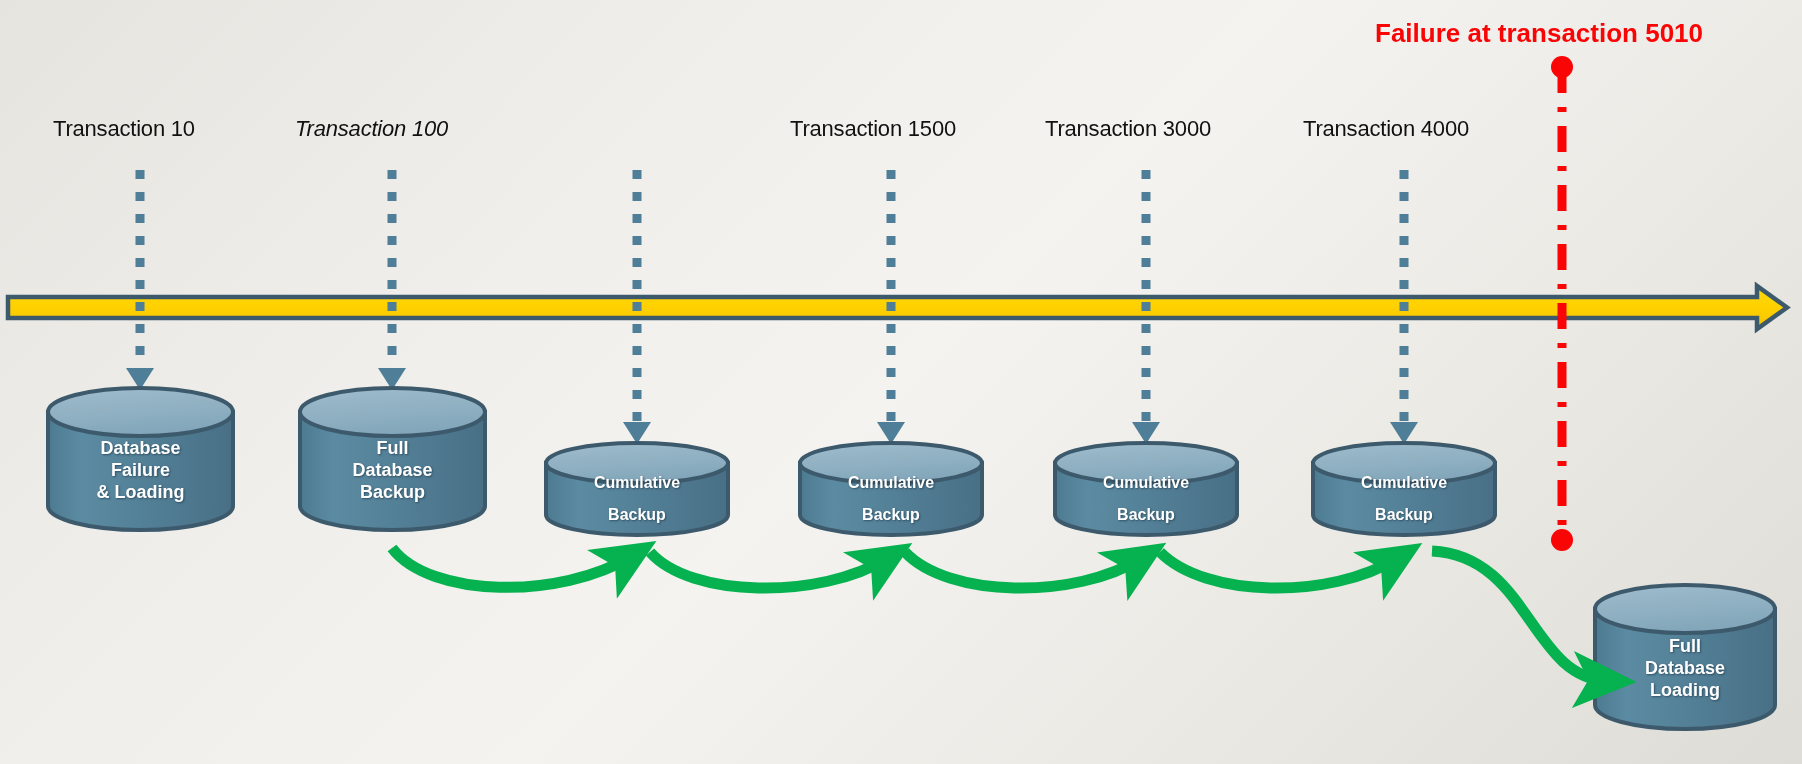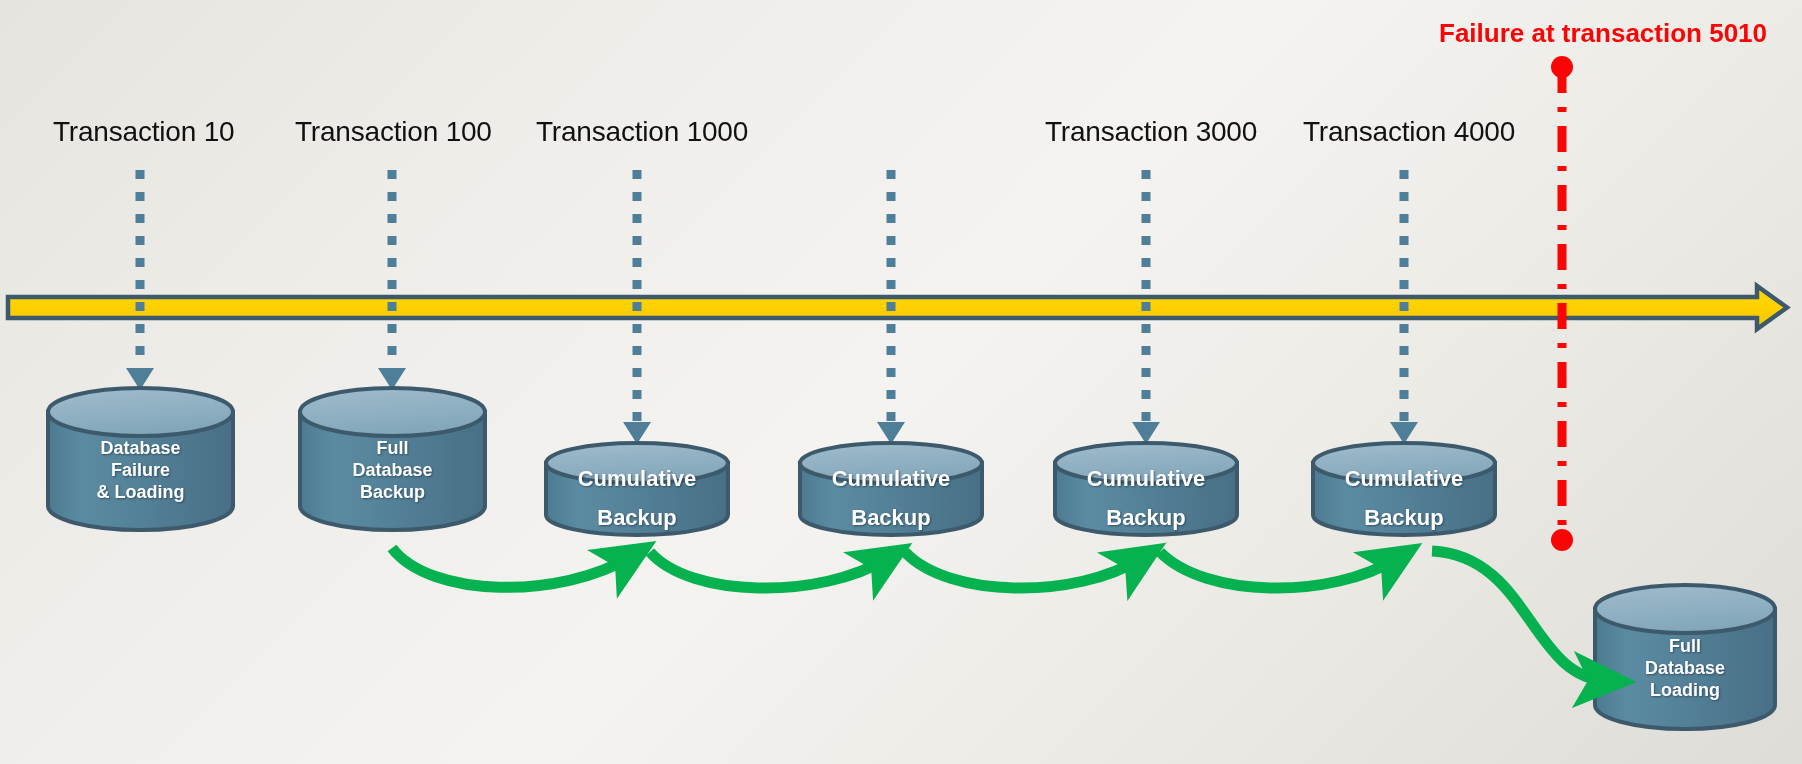"Failure at transaction 5010" div.failure-label { left: 1439px -> 1375px }
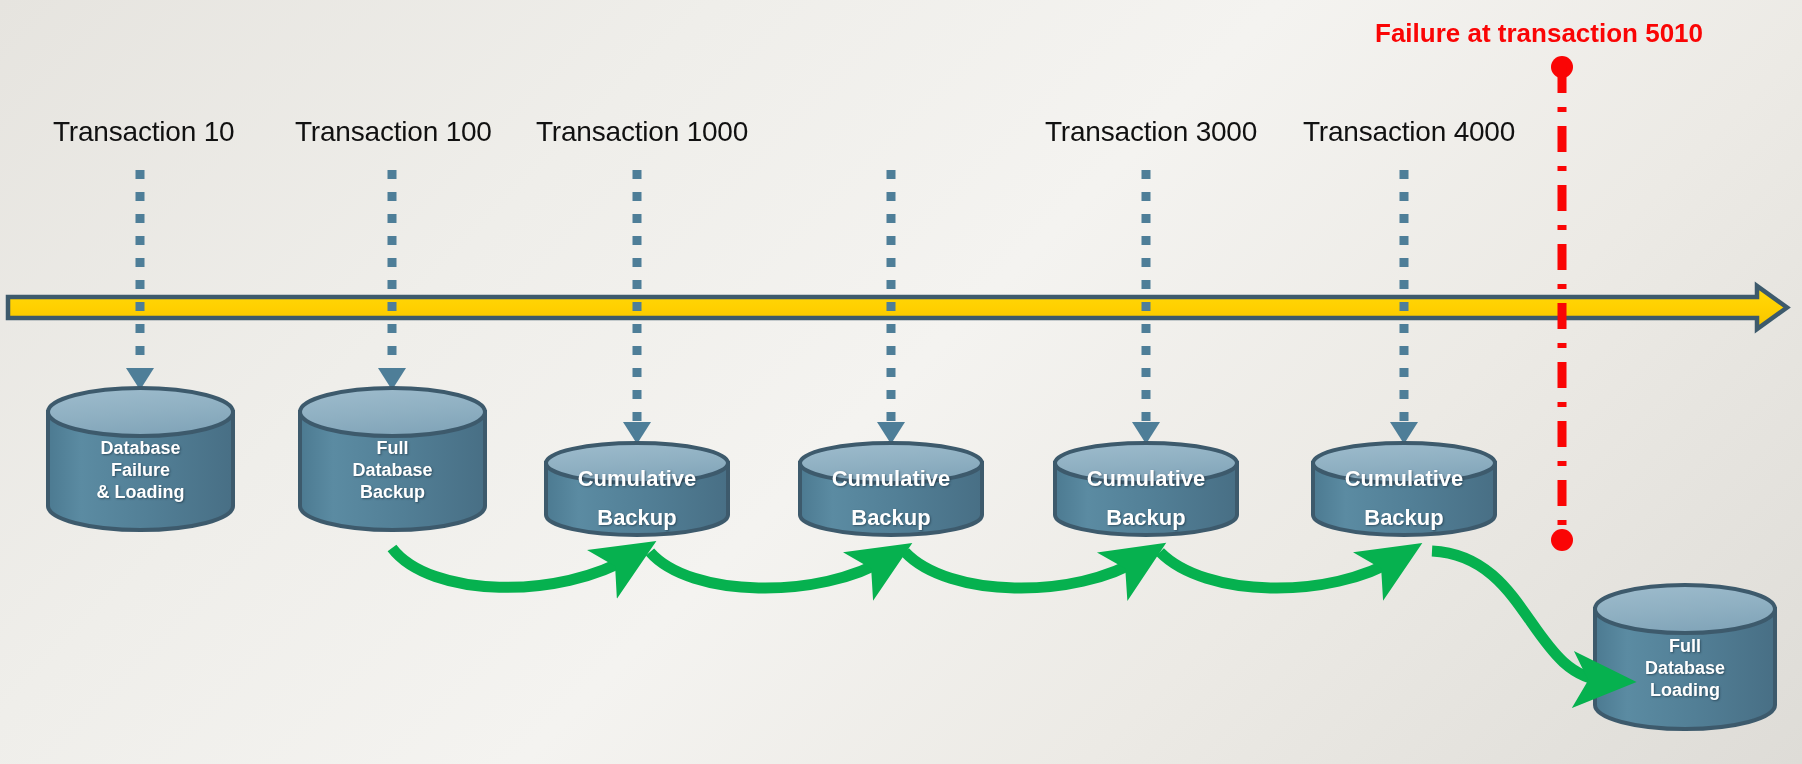"Transaction 10" .tx-label { font-size: 28px -> 22px }
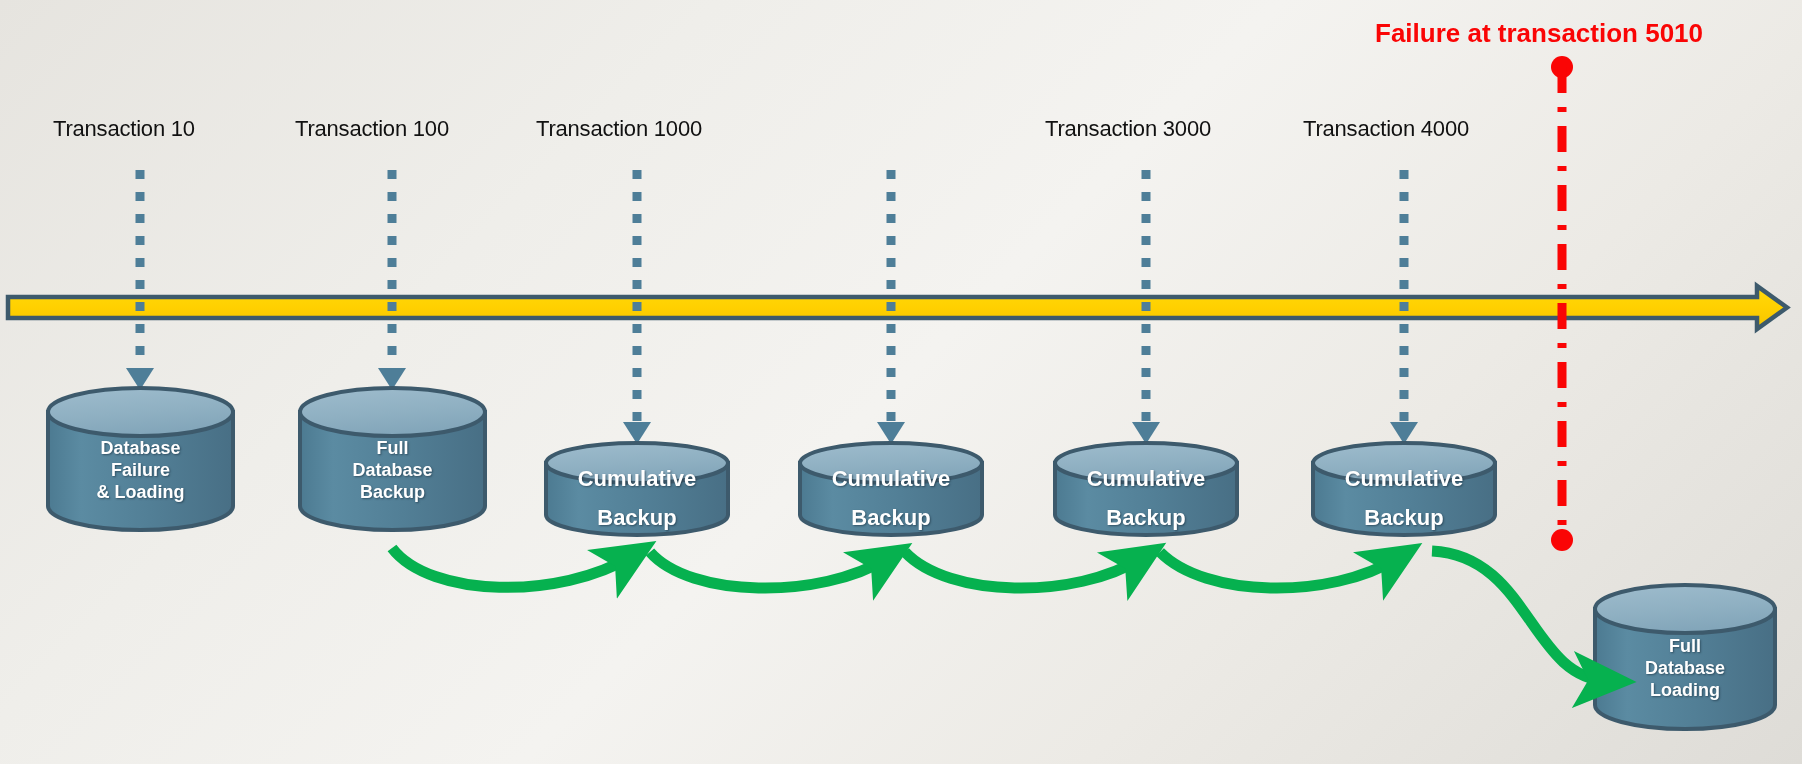"Transaction 100" div.tx-label { font-style: none -> italic }
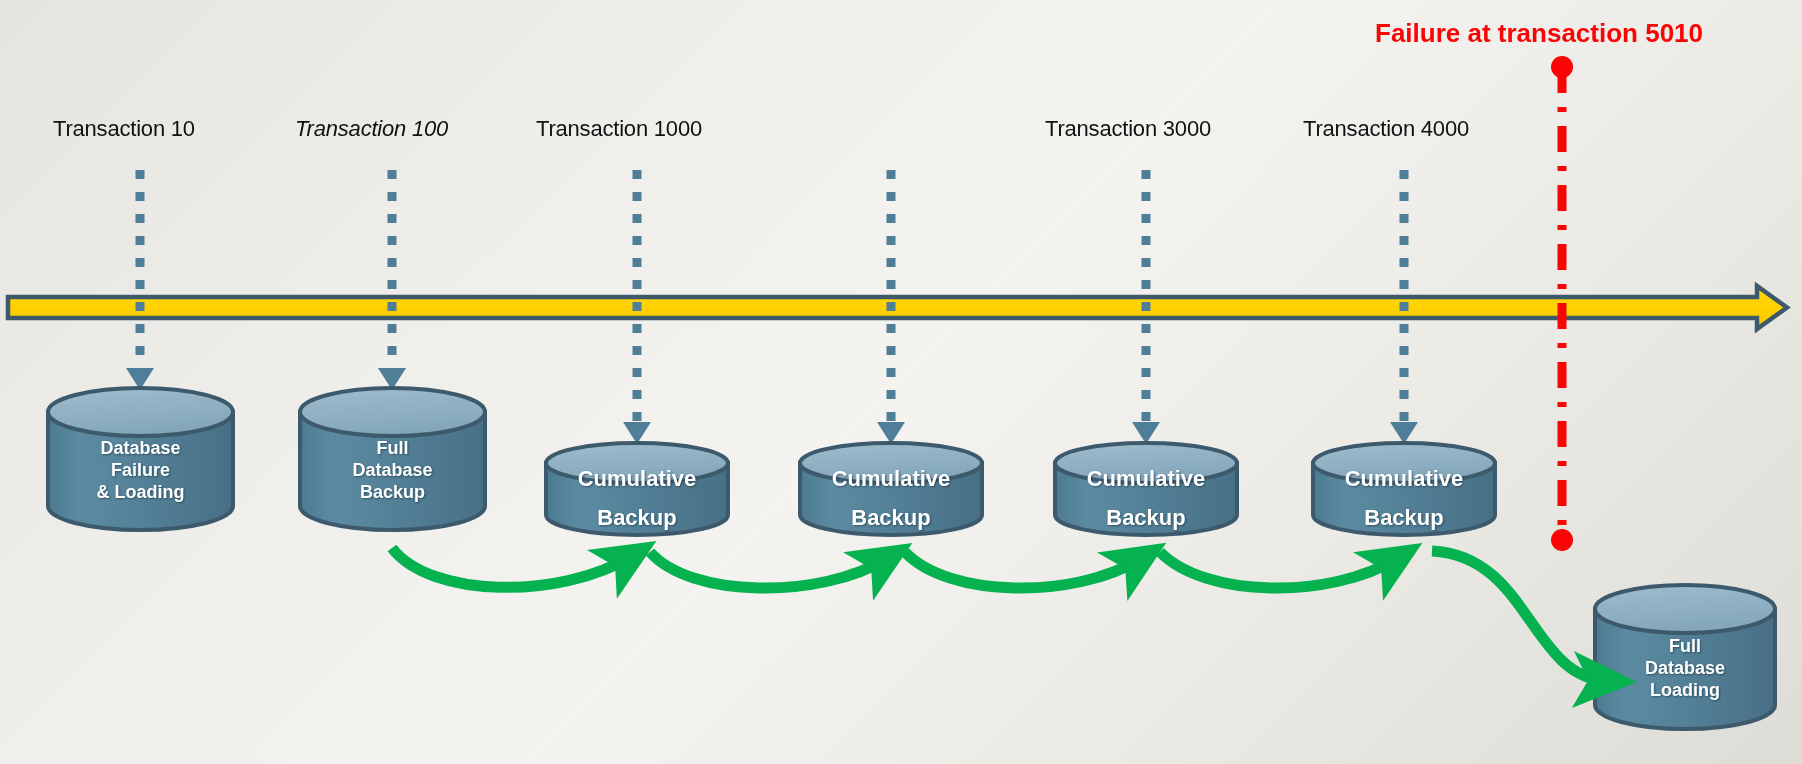"Transaction 1000" div.tx-label { html: <div>Transaction 1000</div> -> none }
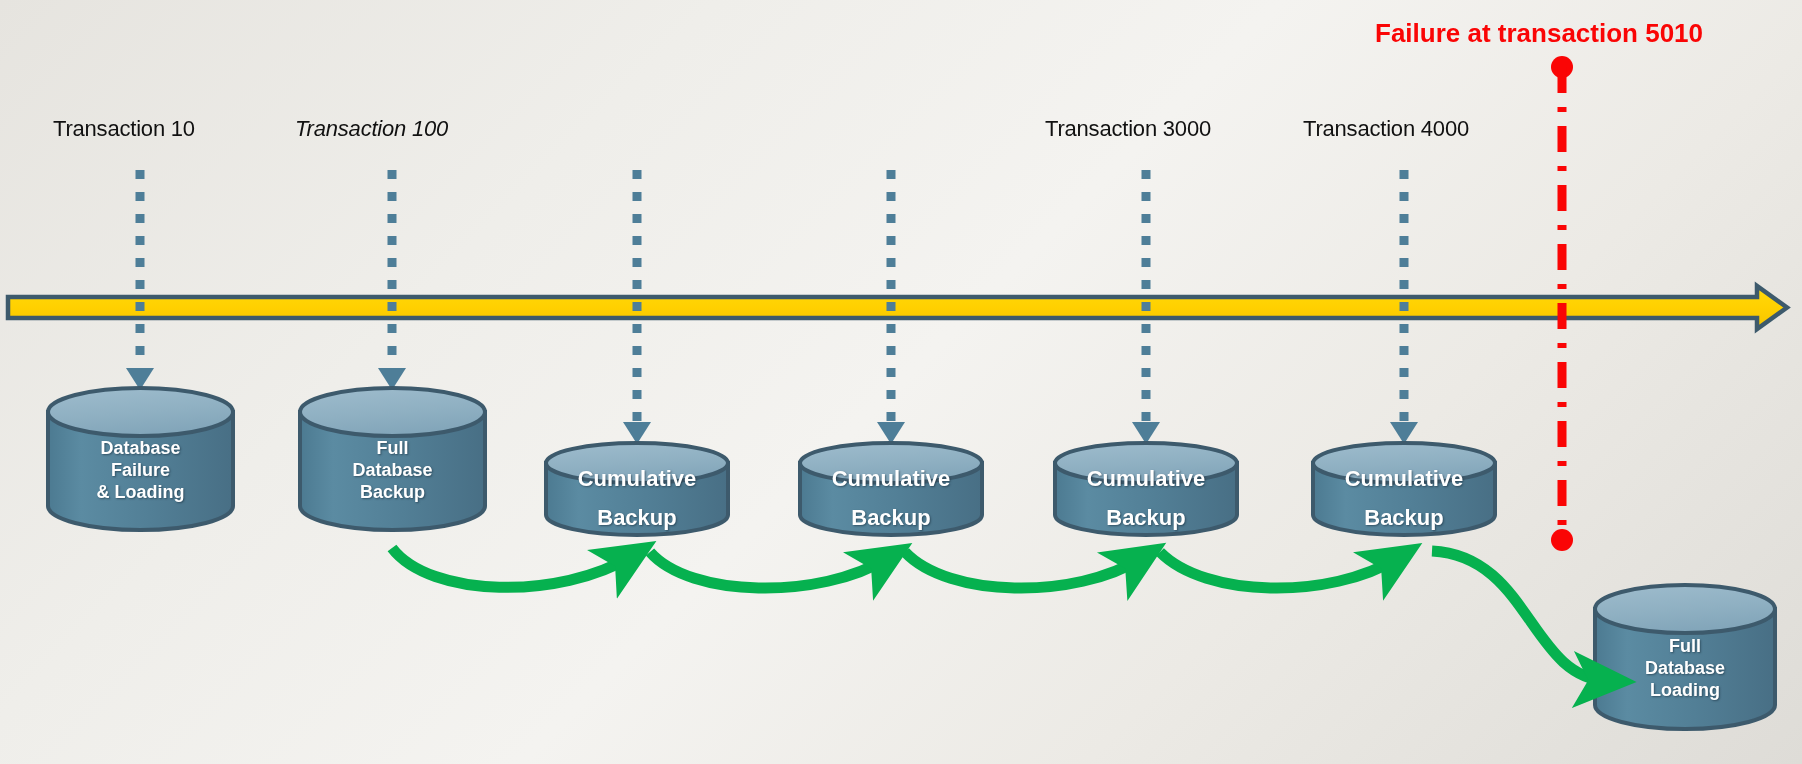"Transaction 1500" div.tx-label { html: none -> <div>Transaction 1500</div> }
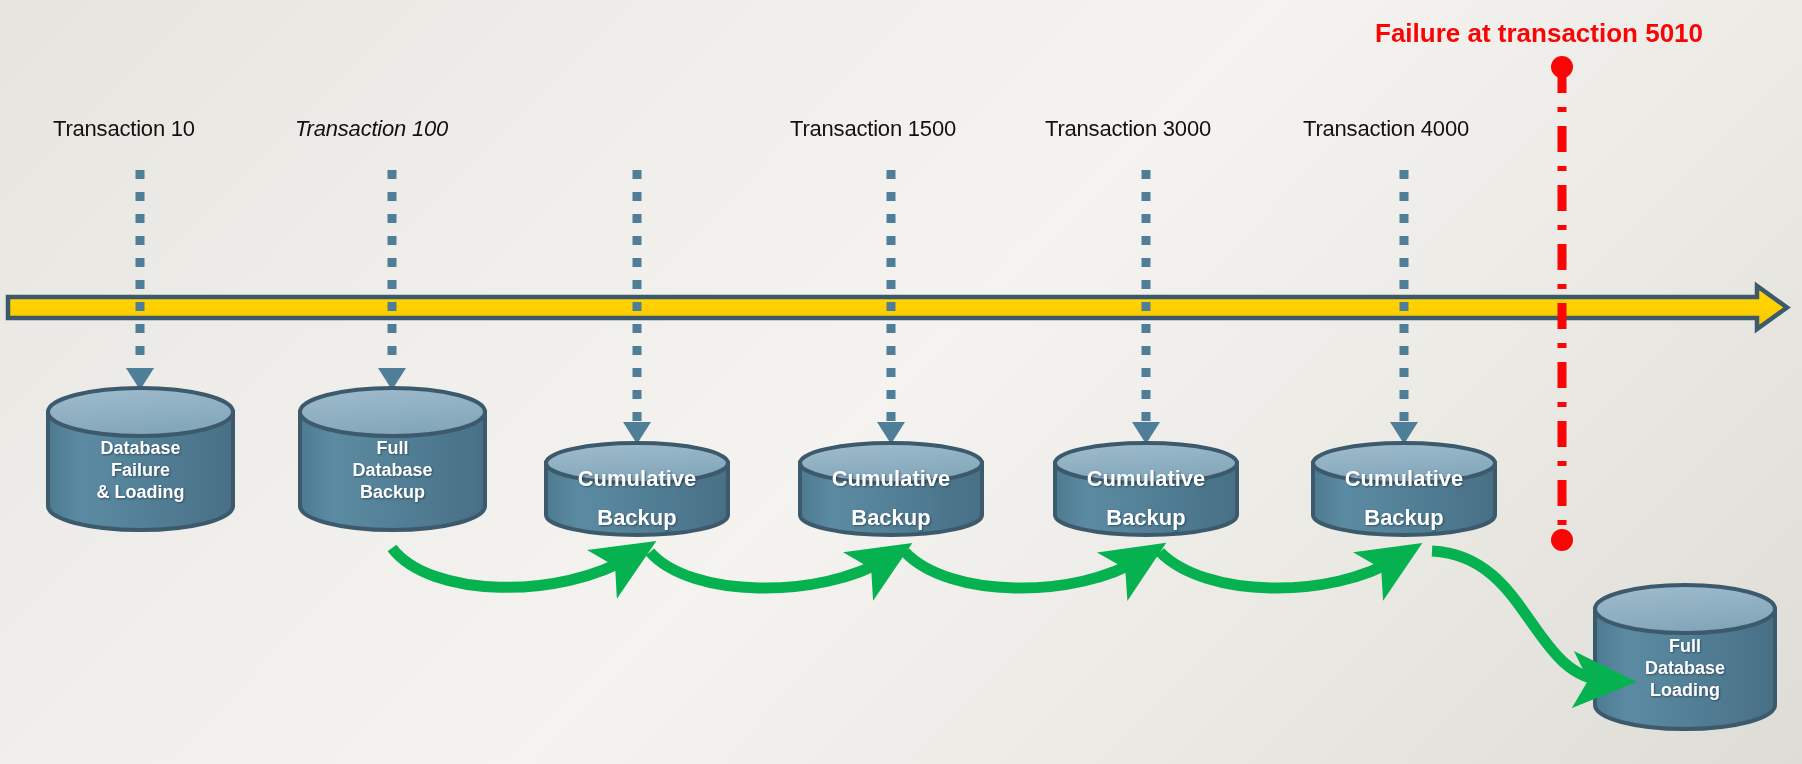"Cumulative" .sm-cyl-text { font-size: 22px -> 16px }
